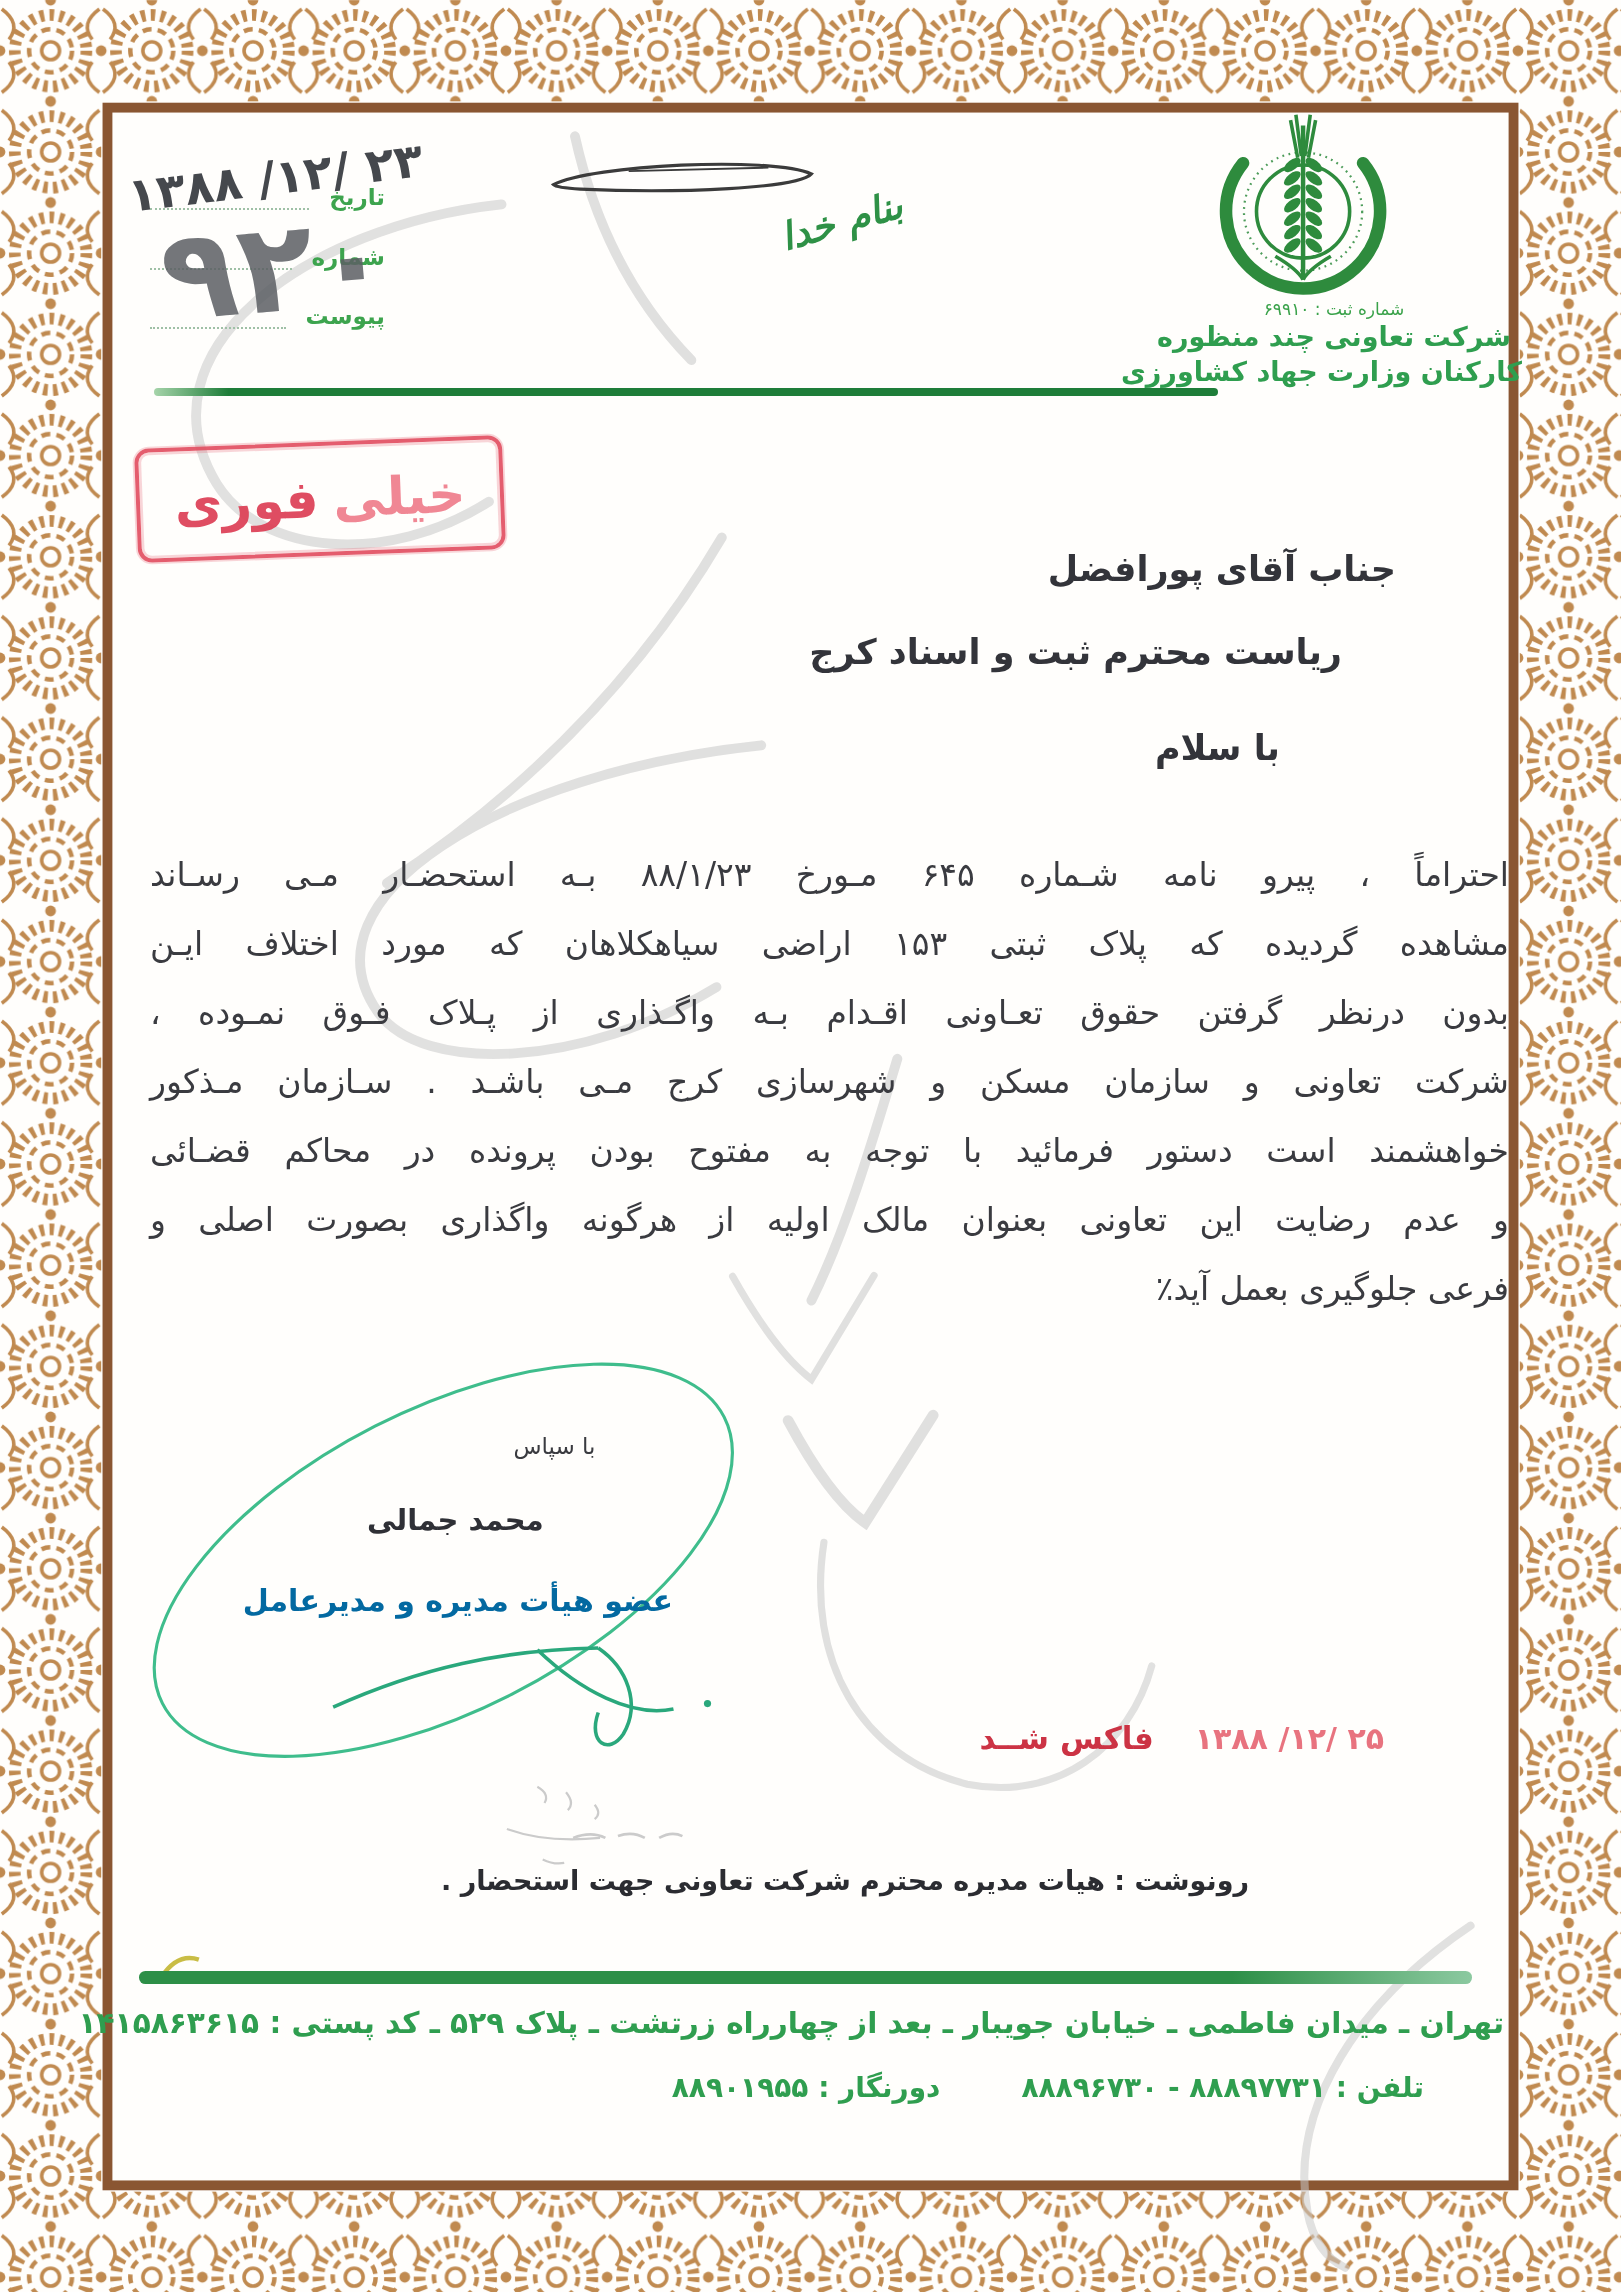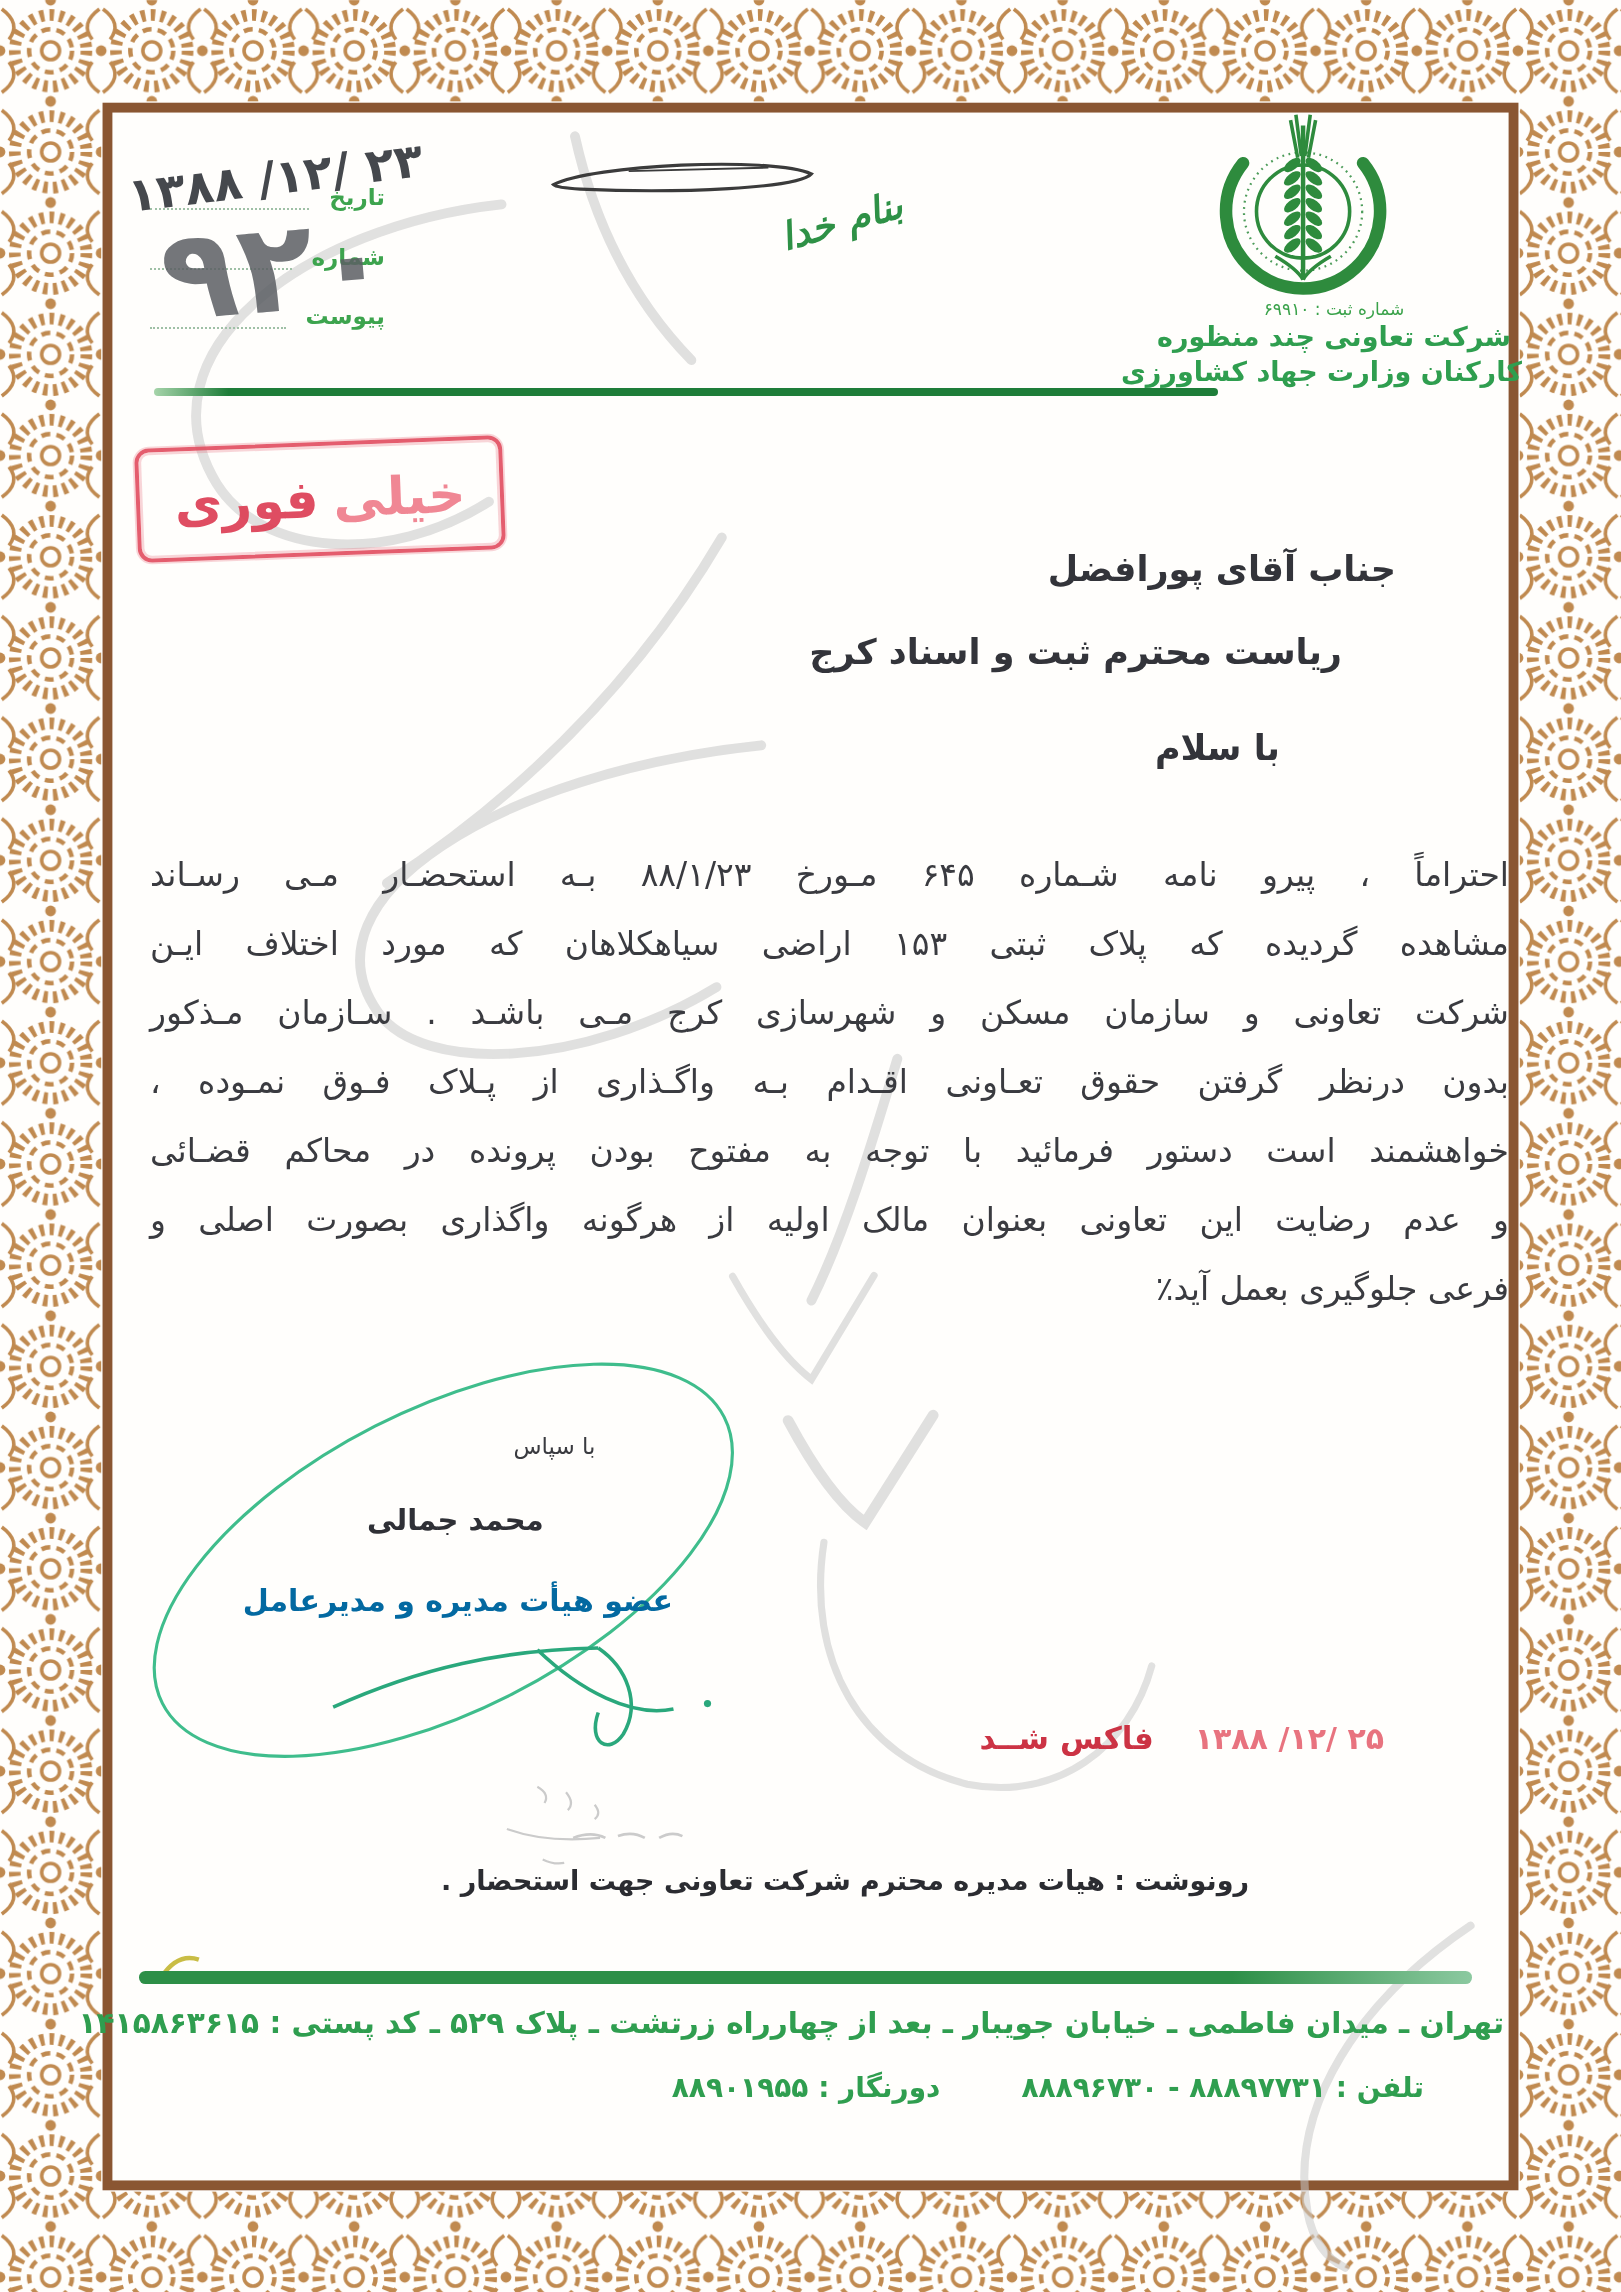"شرکت تعاونی و سازمان مسکن" div.bline { order: before "بدون درنظر گرفتن حقوق تعـاونی" -> after "بدون درنظر گرفتن حقوق تعـاونی" }
